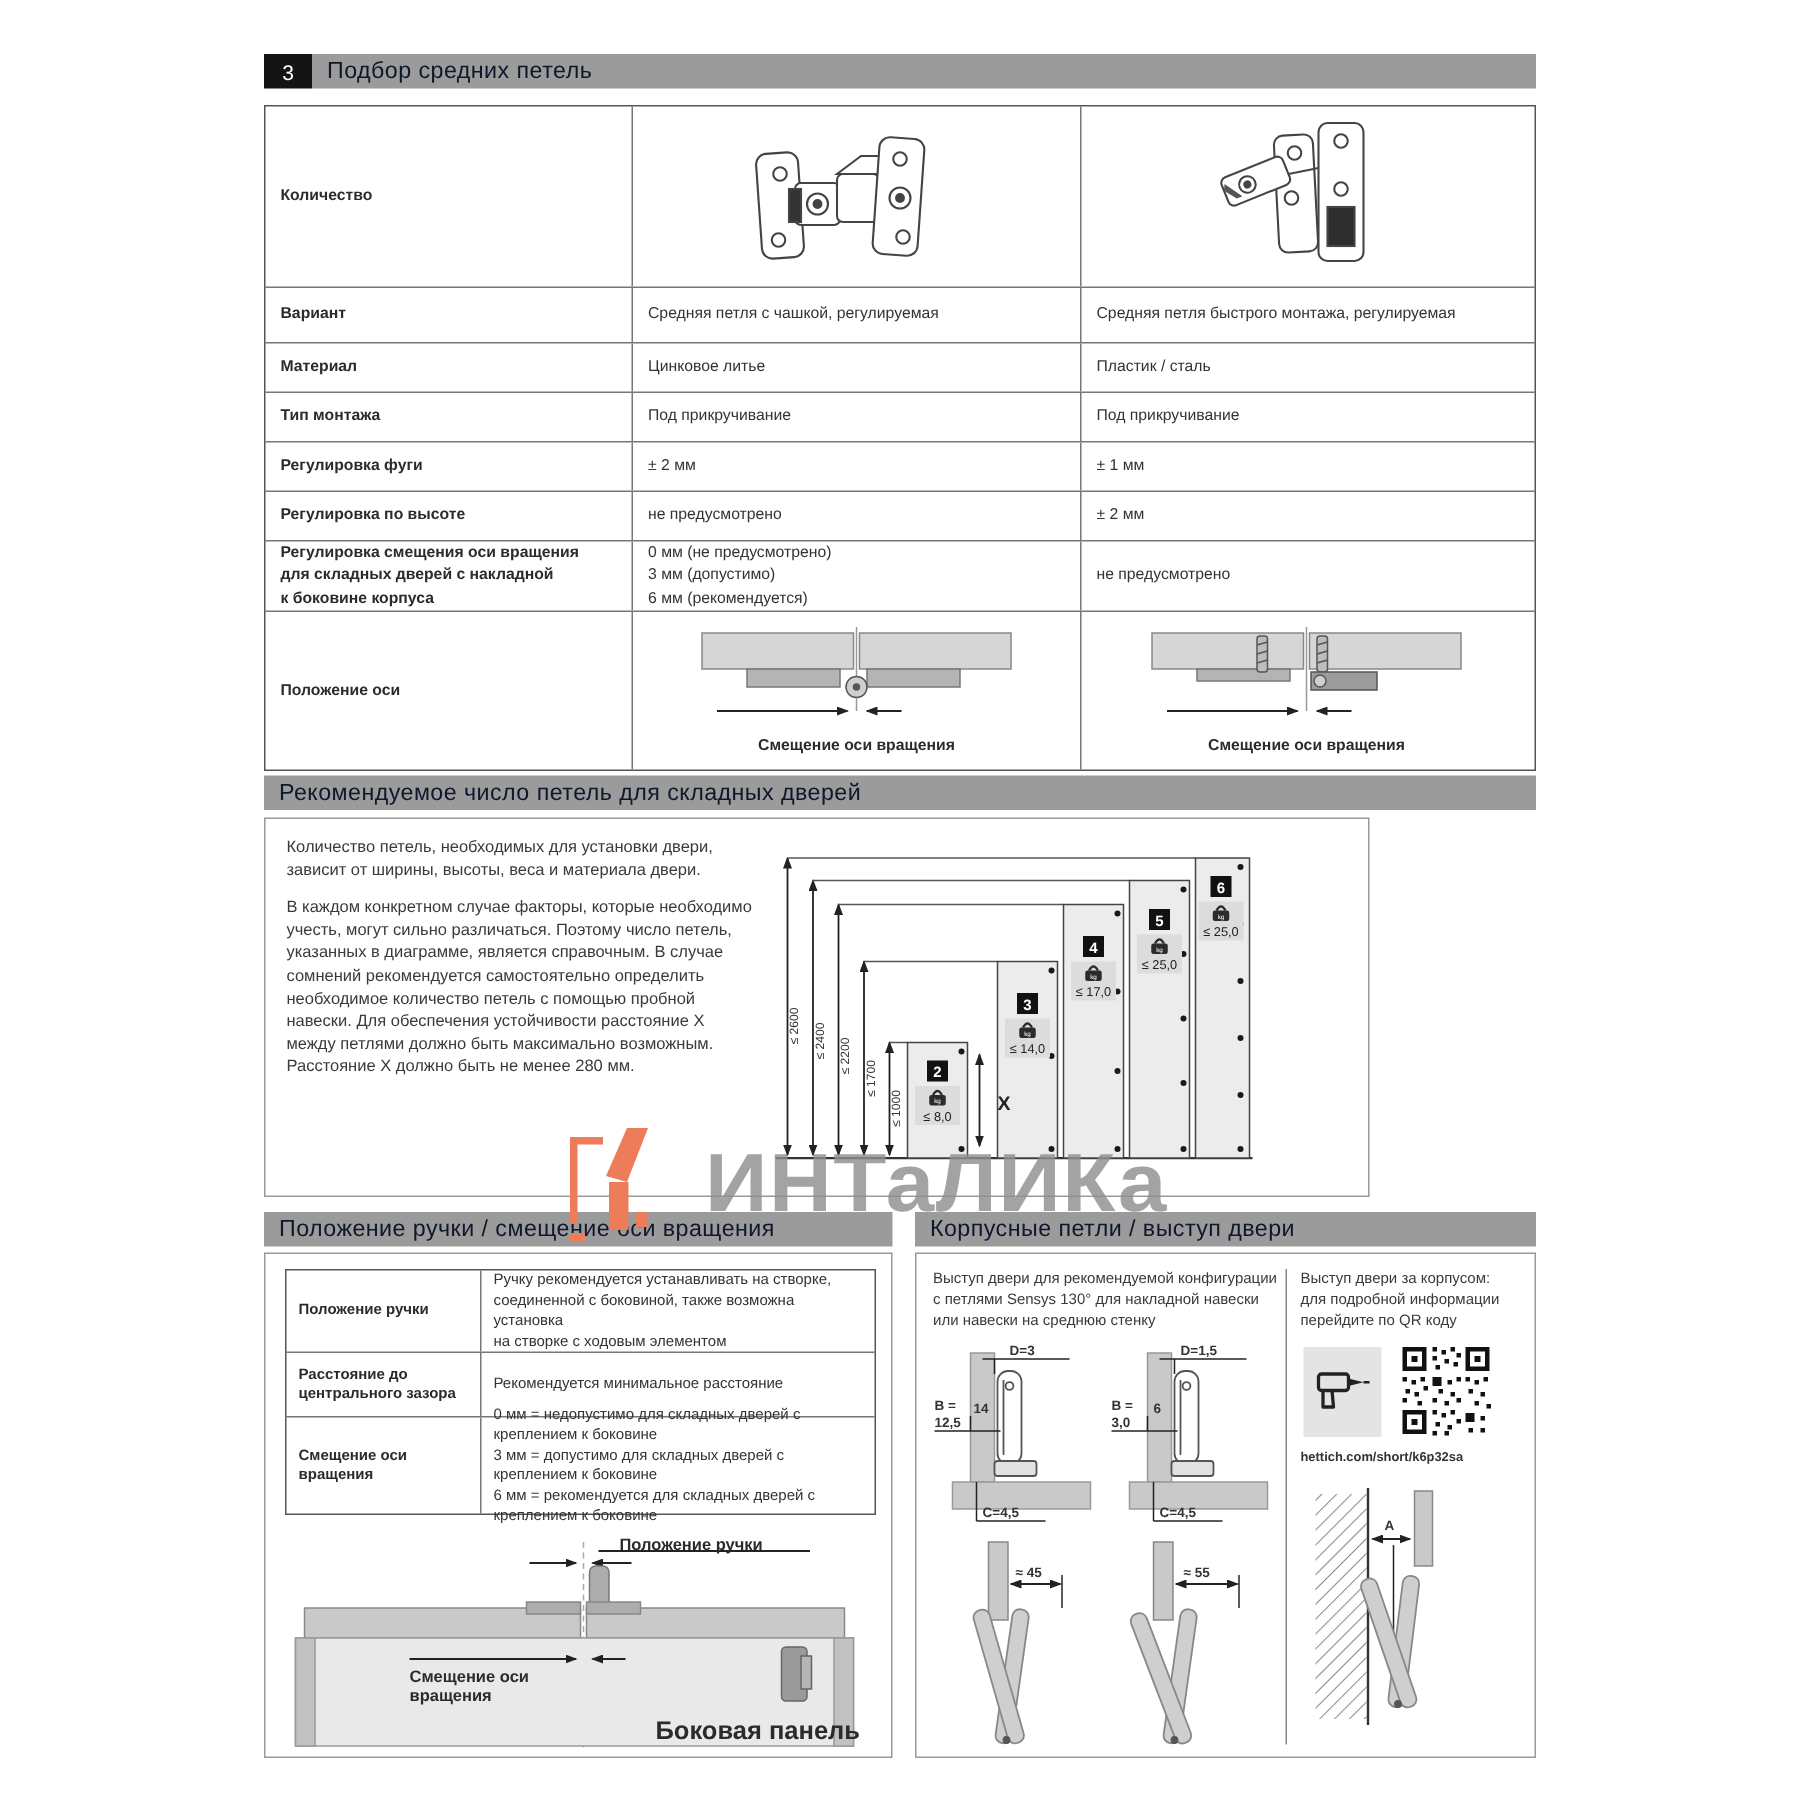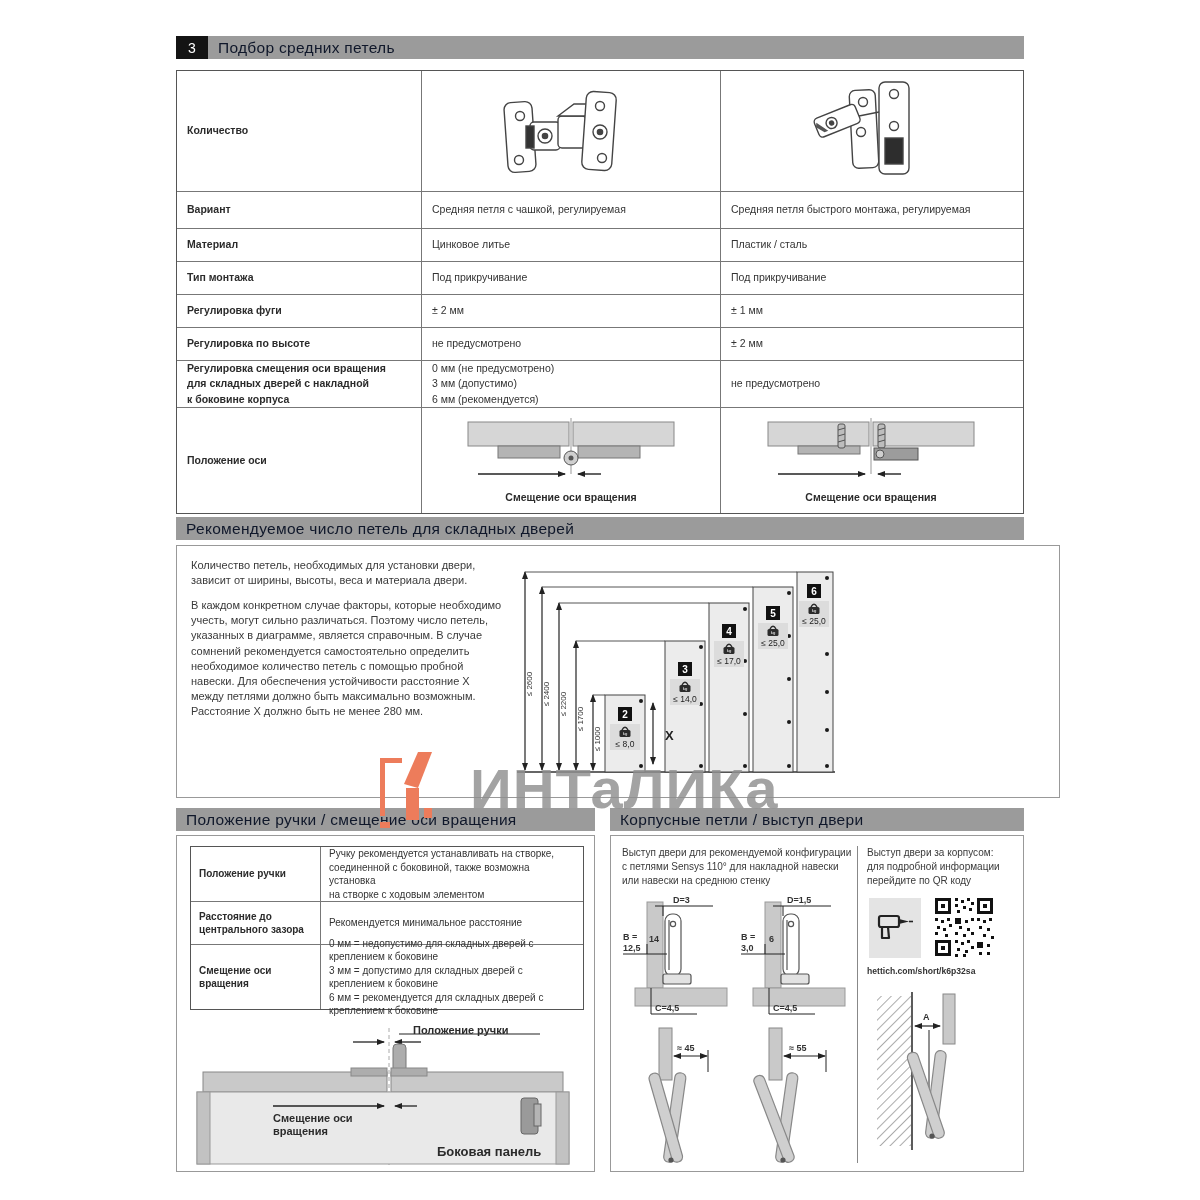"Количество петель, необходимых для" div.boxed { width: 884px -> 737px }
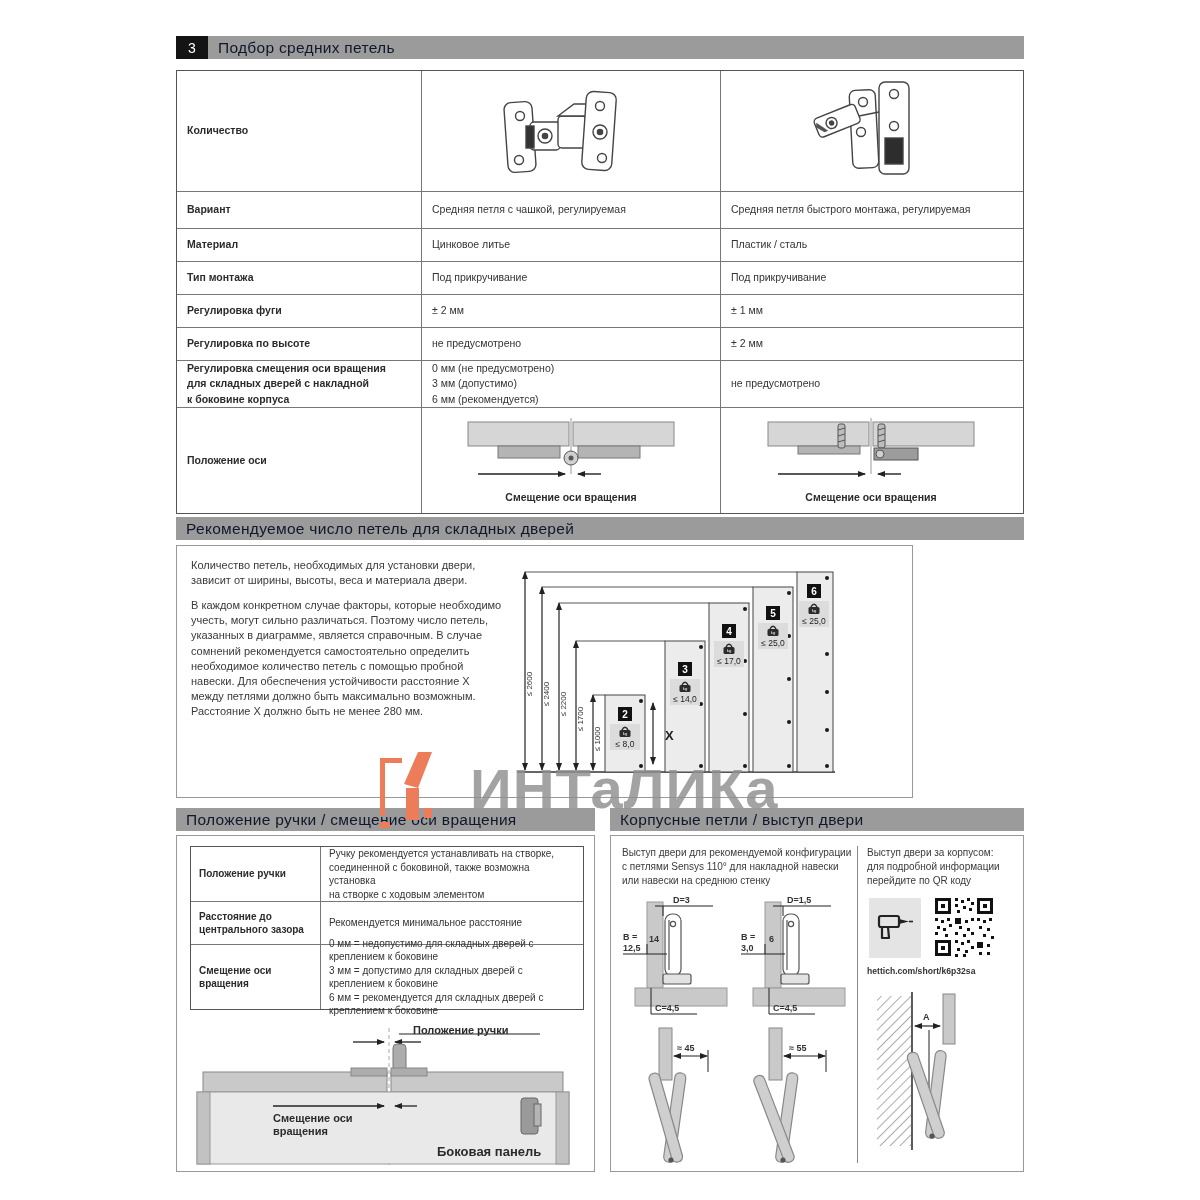"Выступ двери для рекомендуемой" div.para { text: 110 -> 130 }
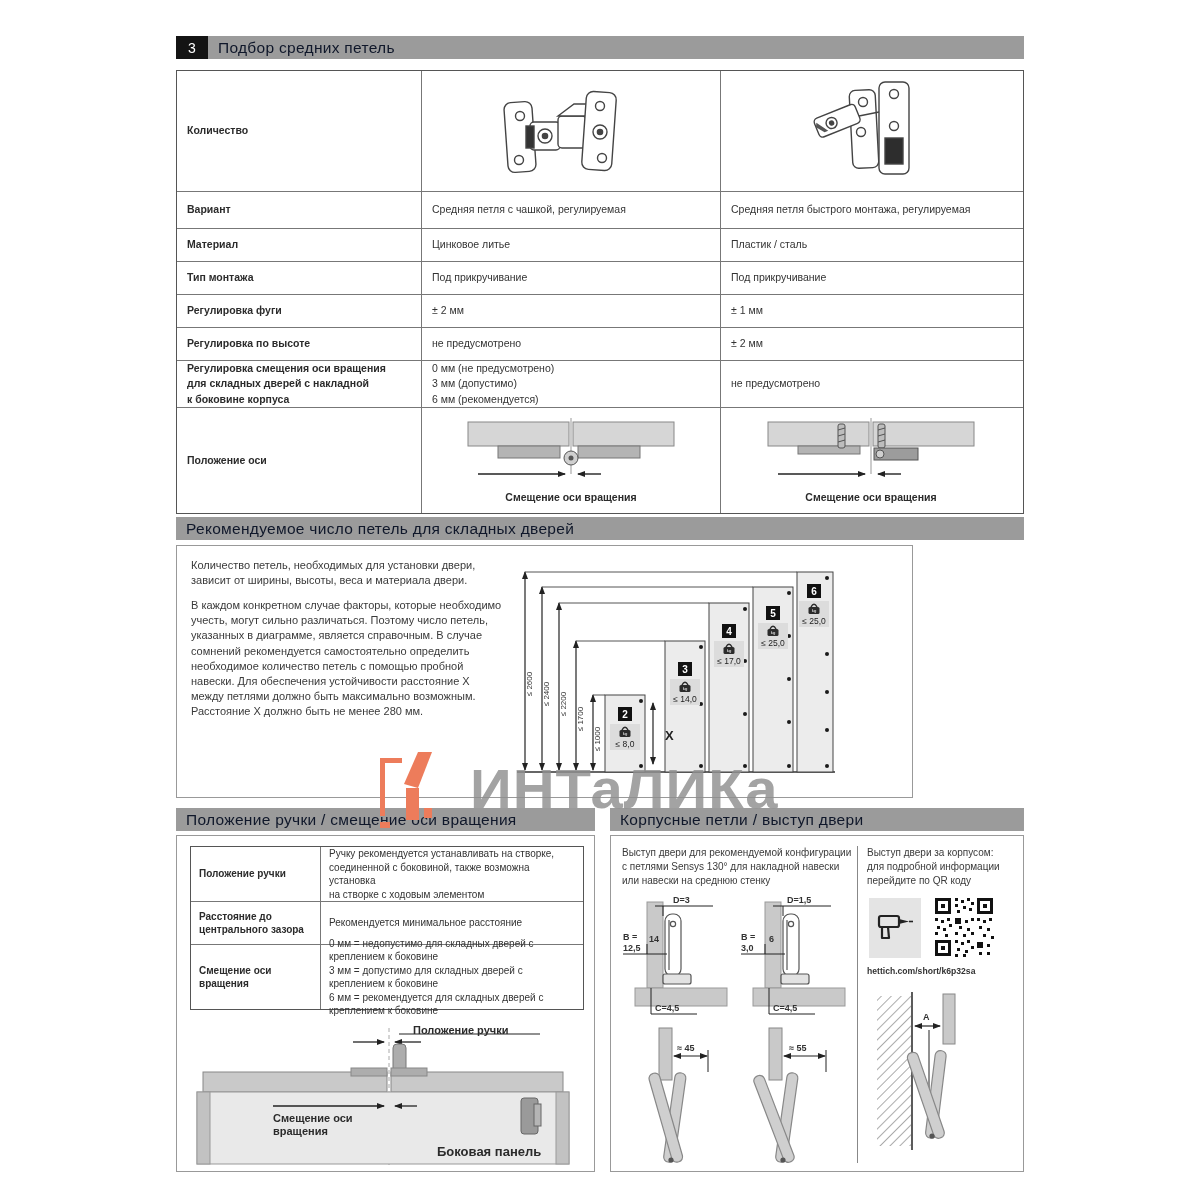"Боковая панель" div.dlabel { font-size: 13px -> 17px }
